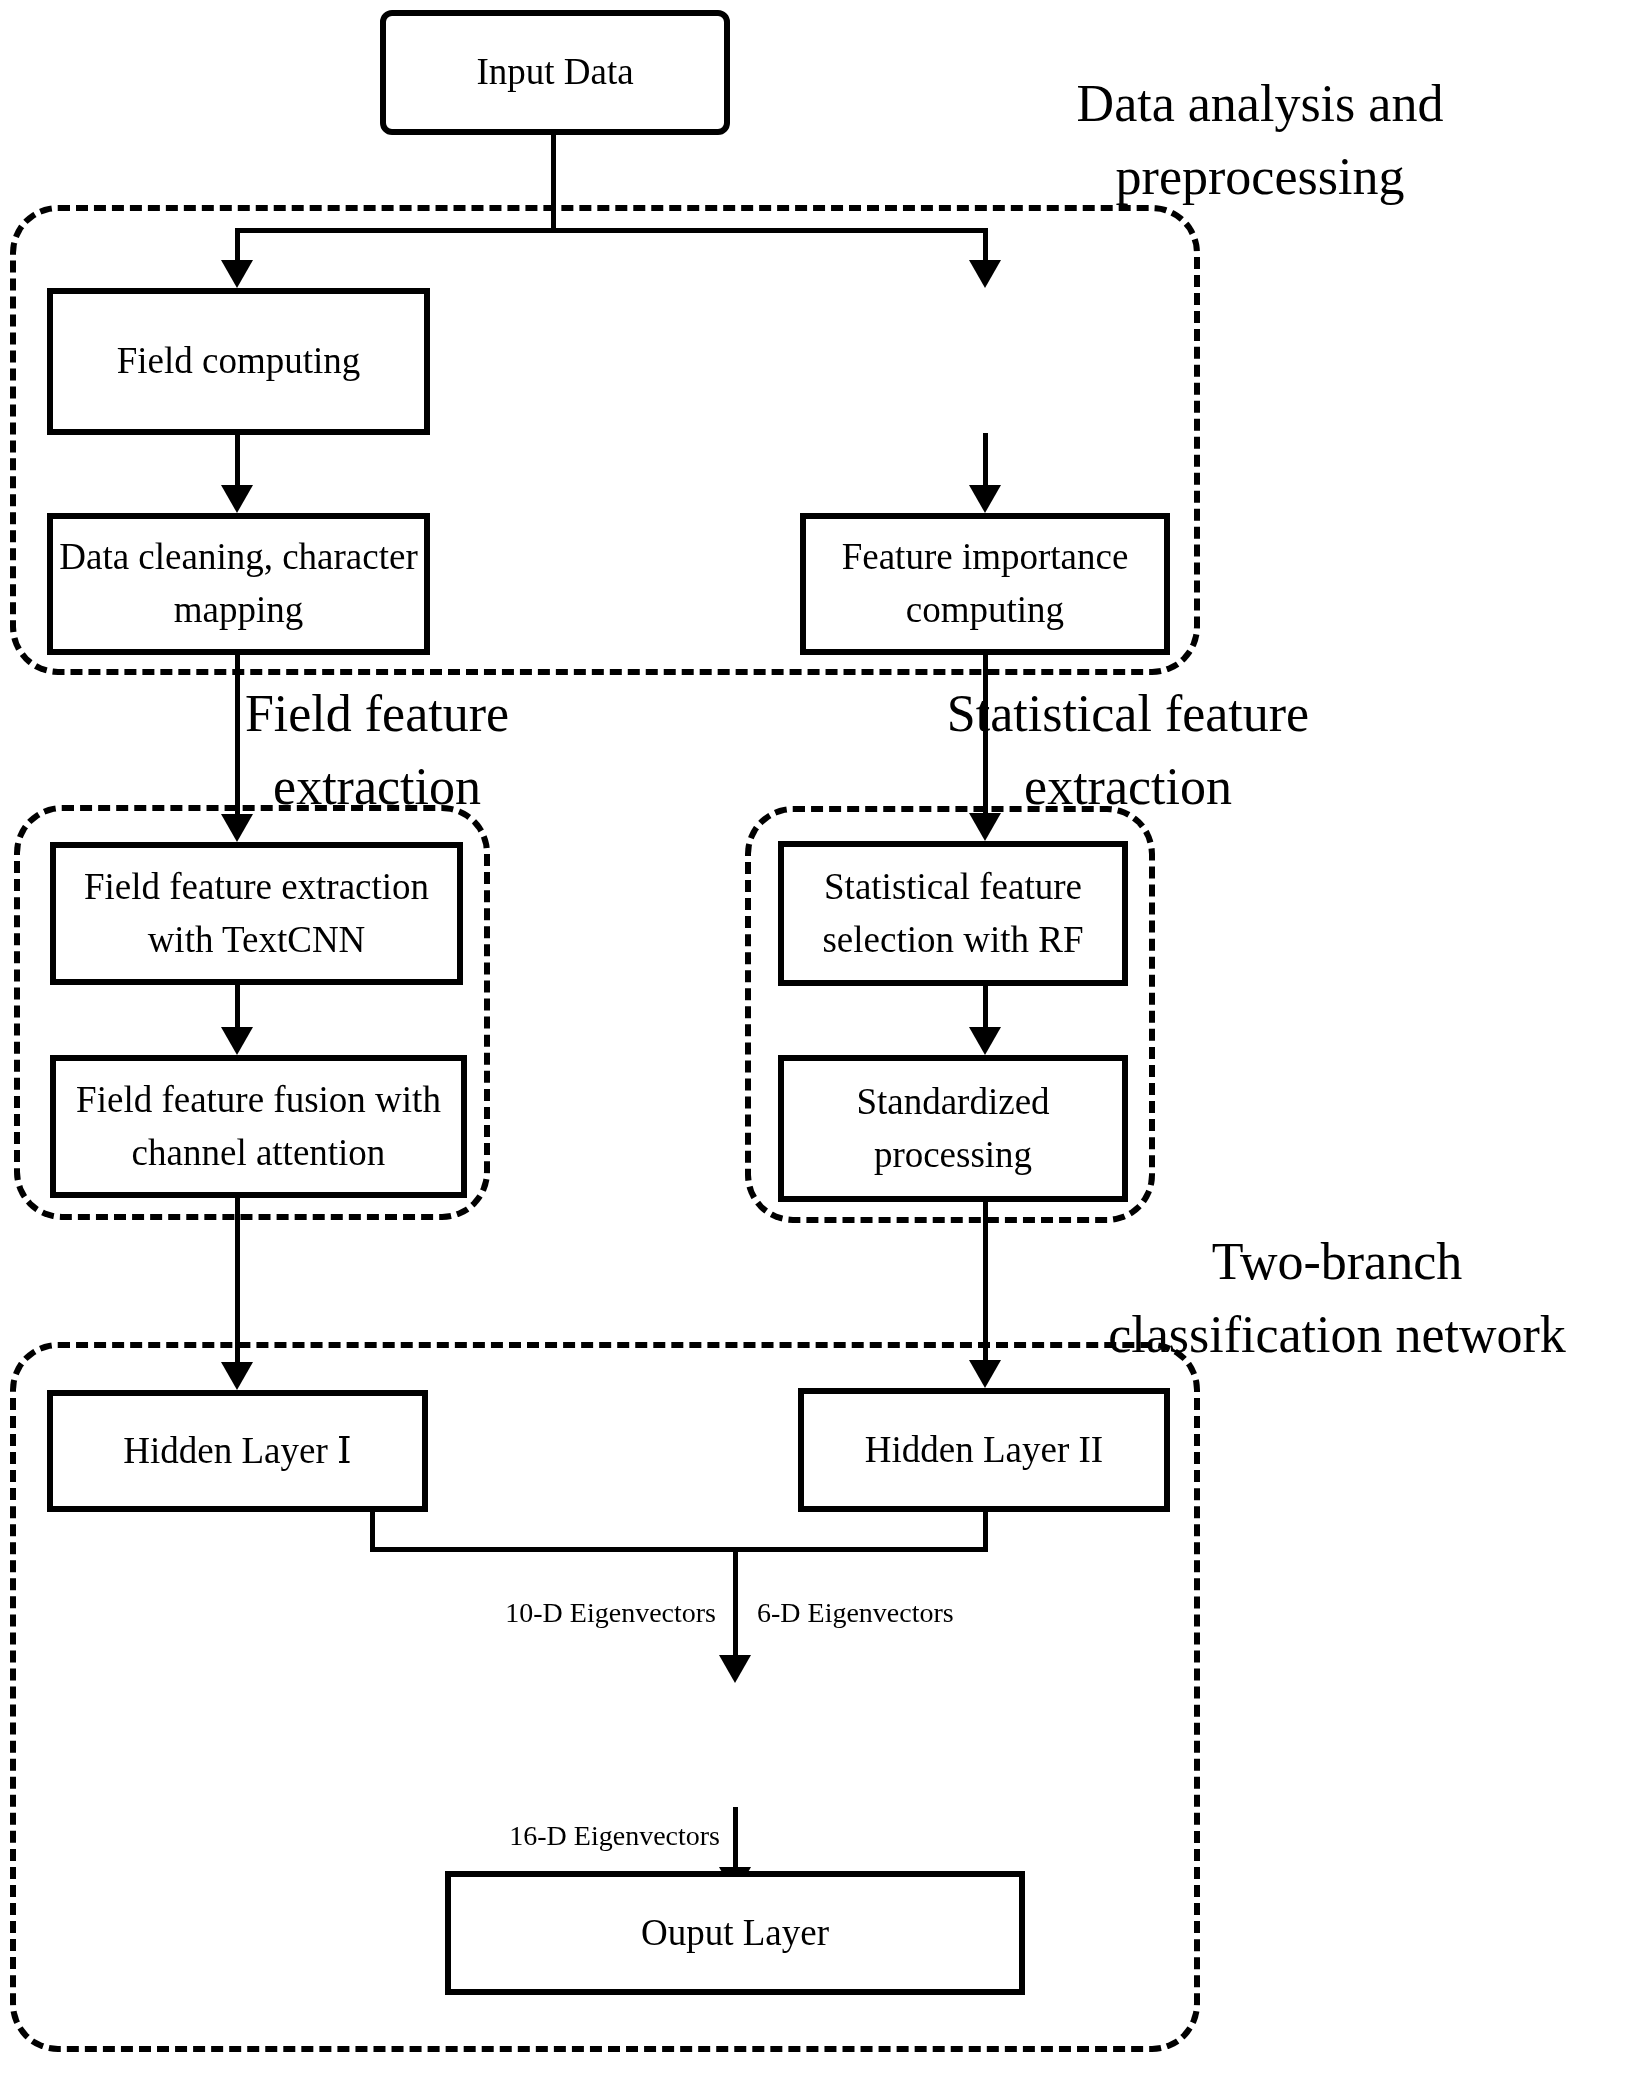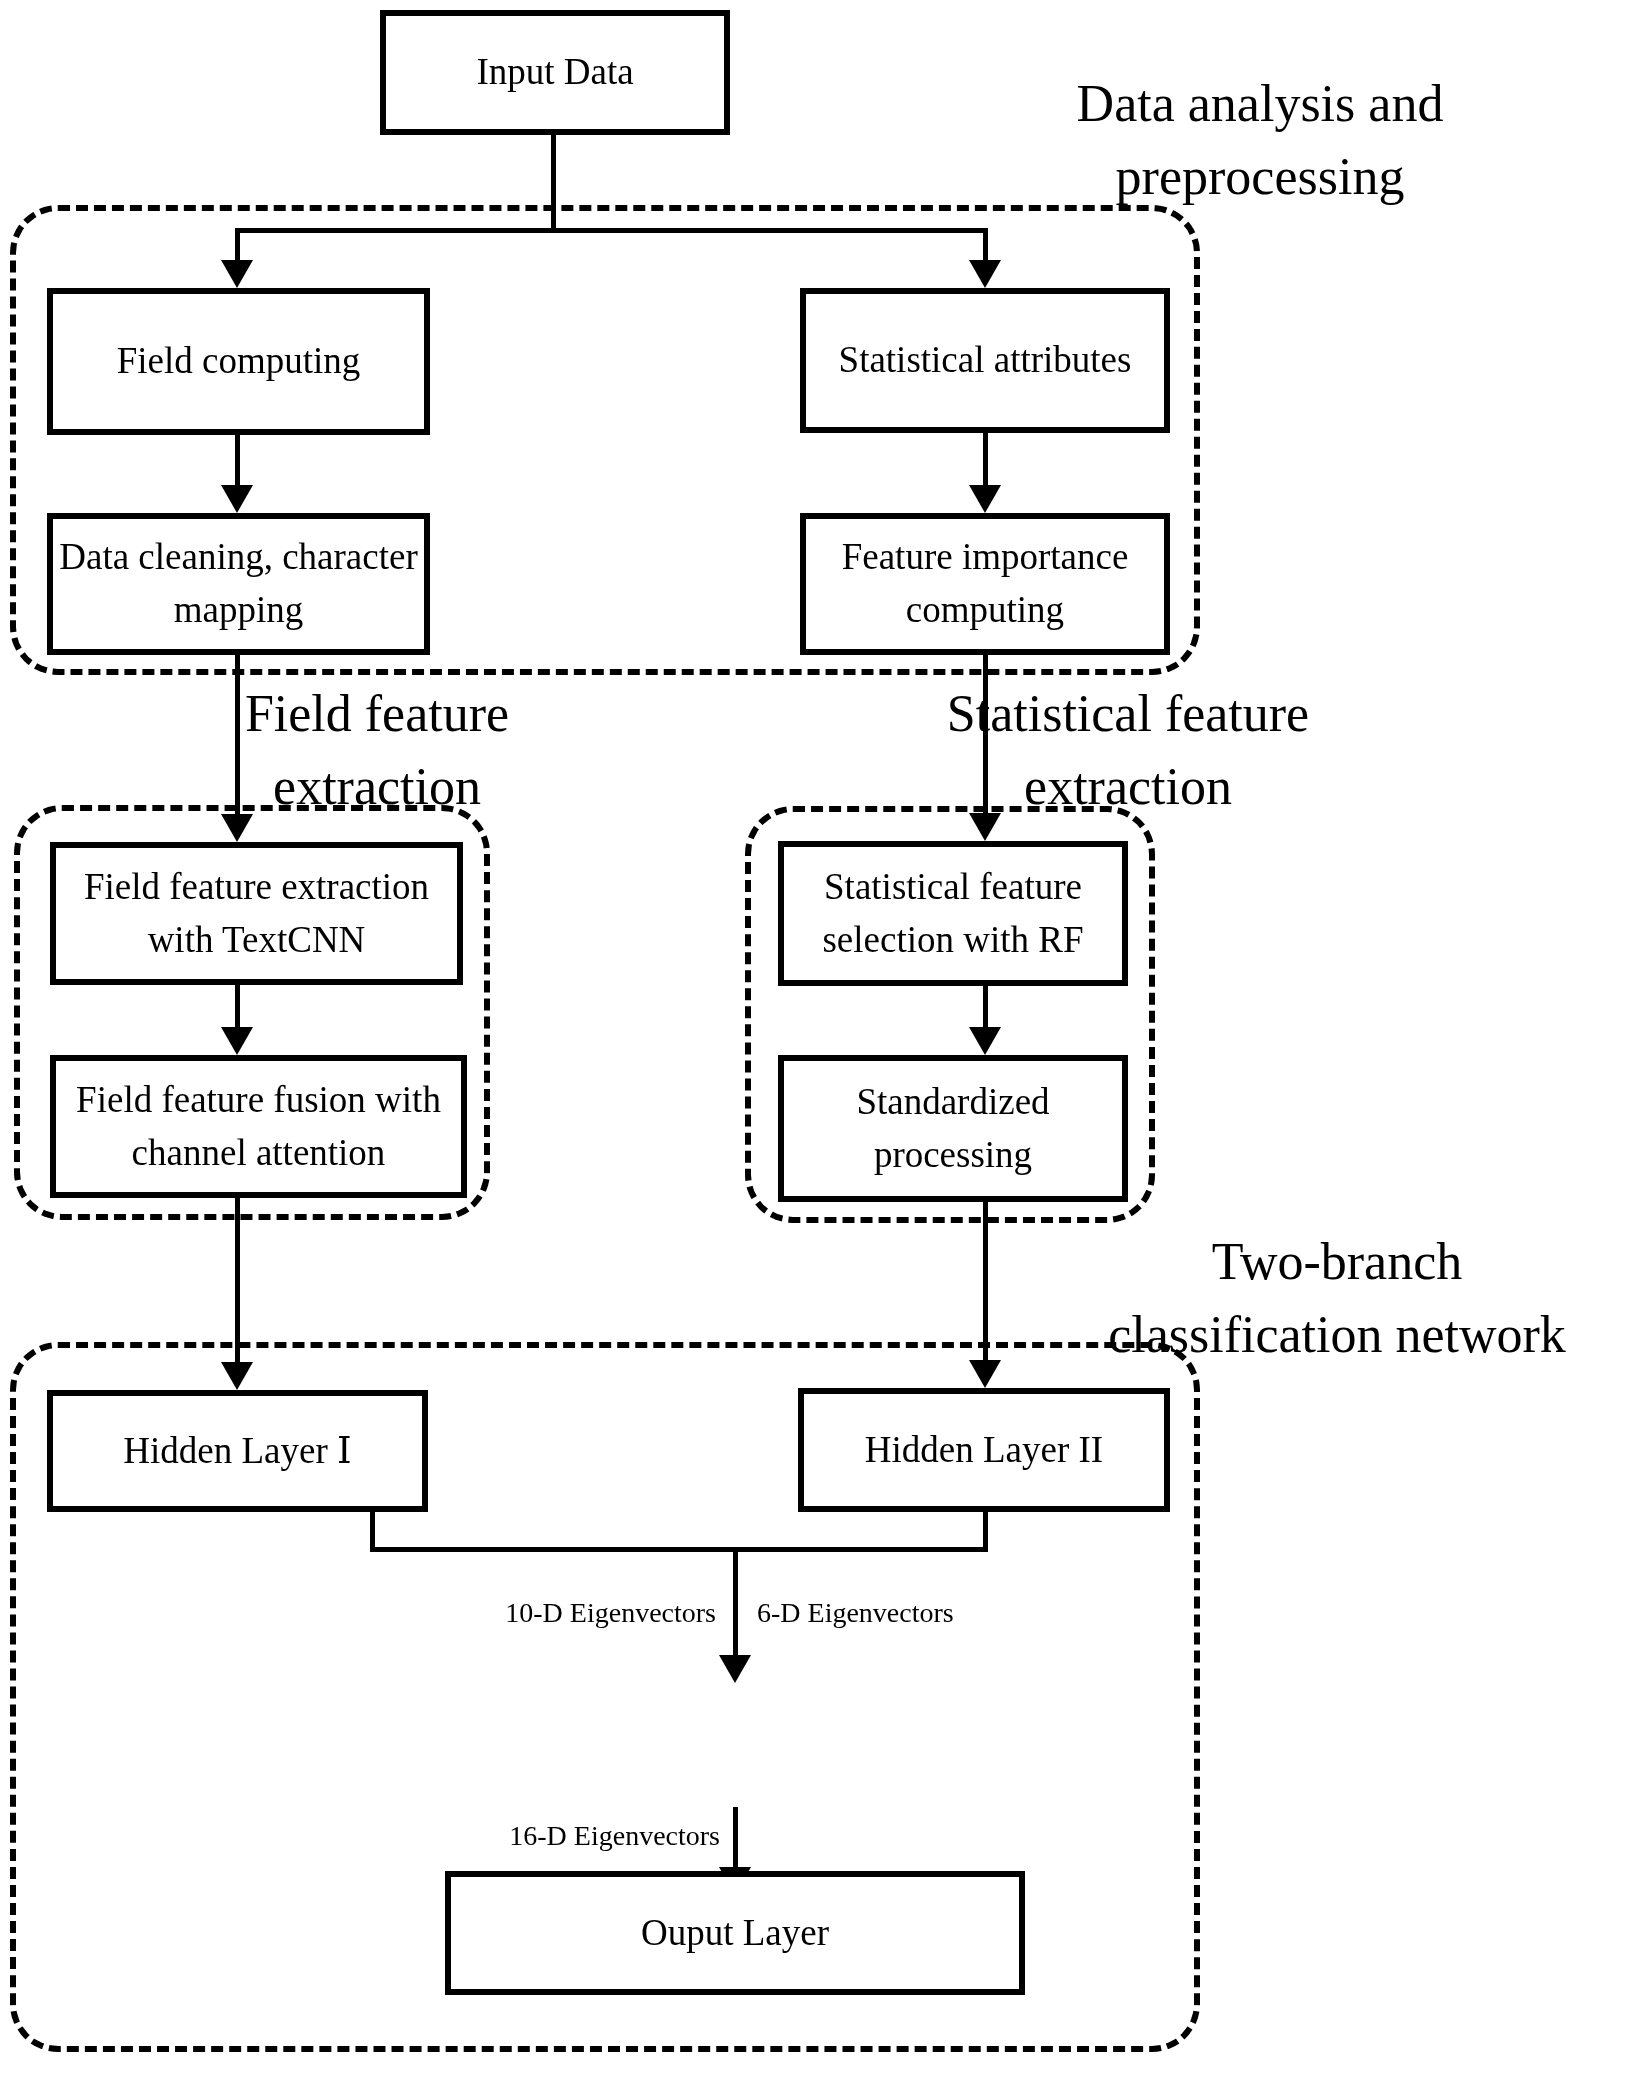"Input Data" div.box { border-radius: none -> 12px }
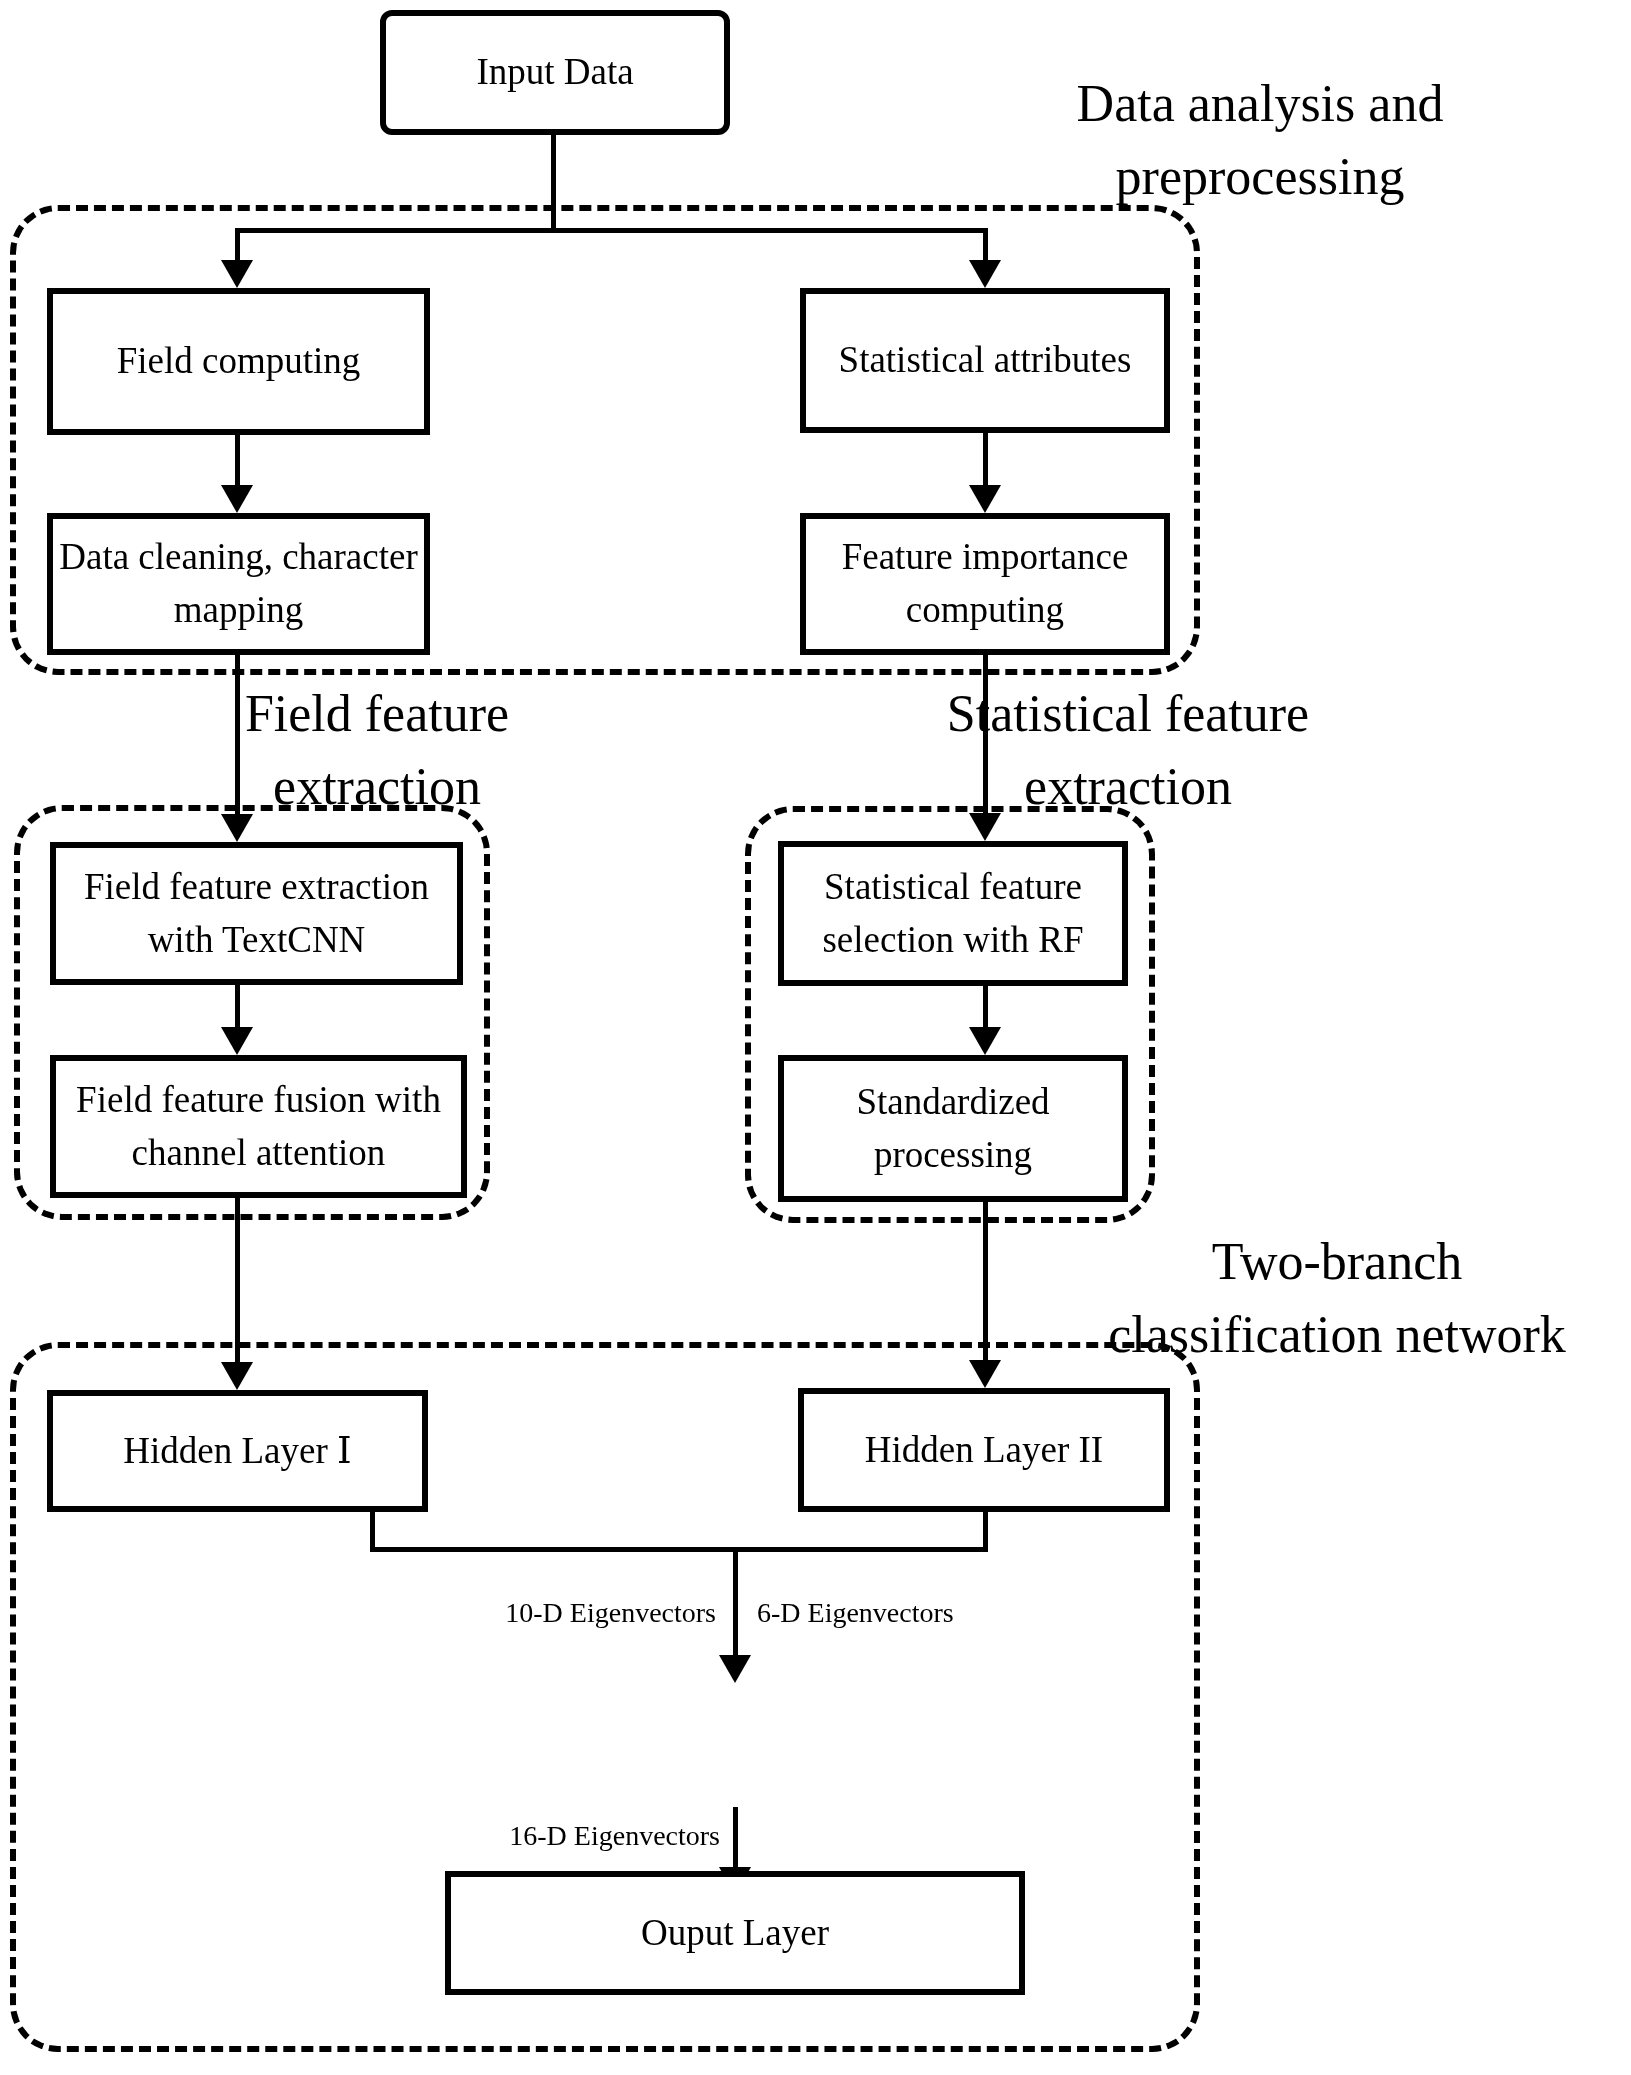"Statistical attributes" div.box { html: <div>Statistical attributes</div> -> none }
